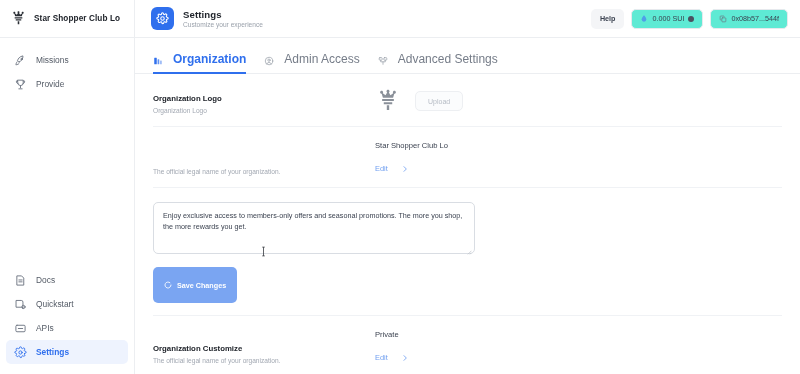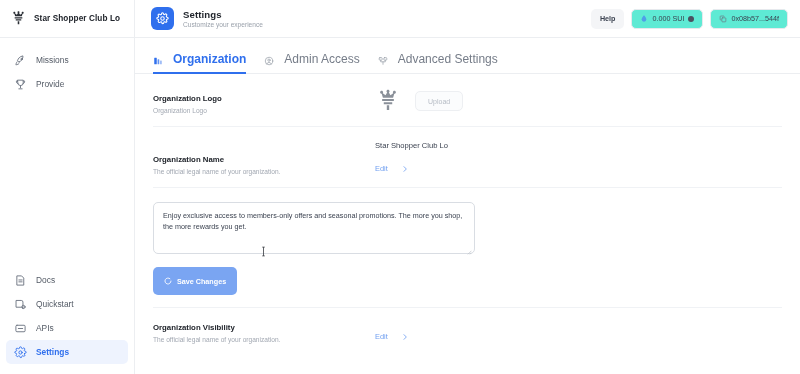"Organization Name" div.row-title { html: <div>Organization Name</div> -> none }
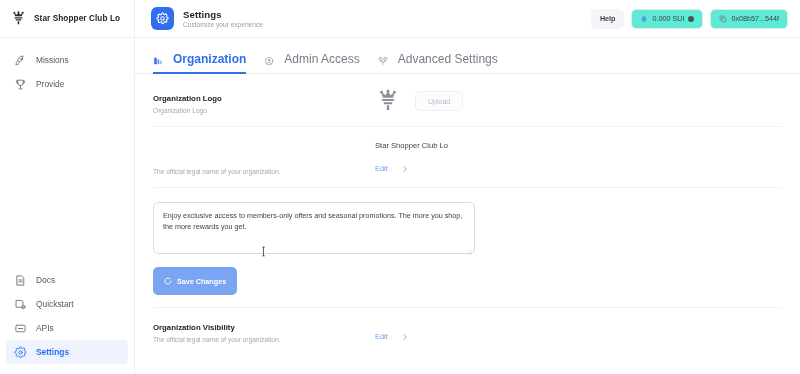"Save Changes" .save-btn { height: 28px -> 36px }
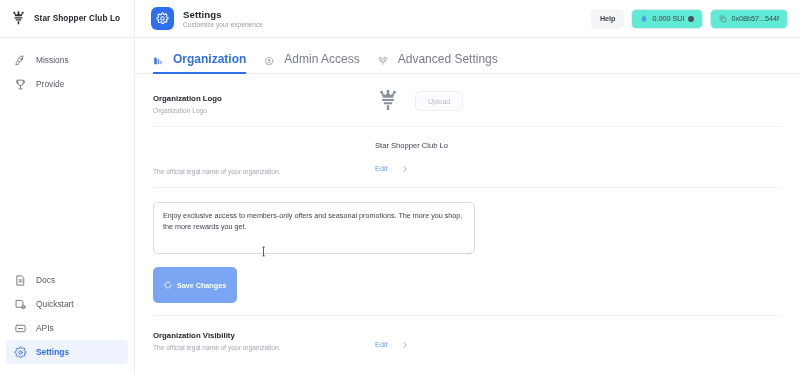"Private" div.value-text { html: none -> <div>Private</div> }
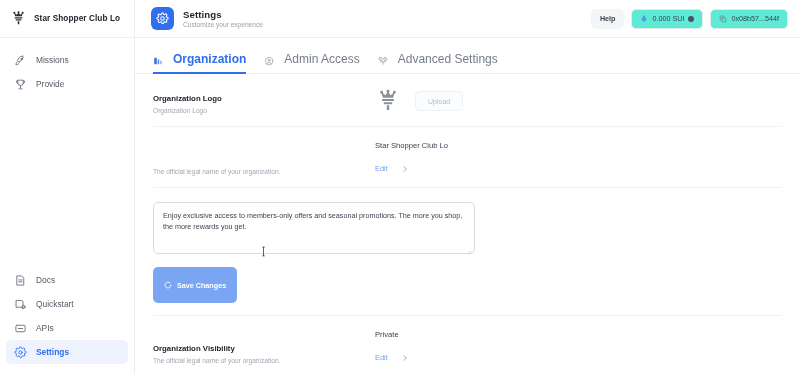"Organization Visibility" div.row-title { text: Visibility -> Customize }
